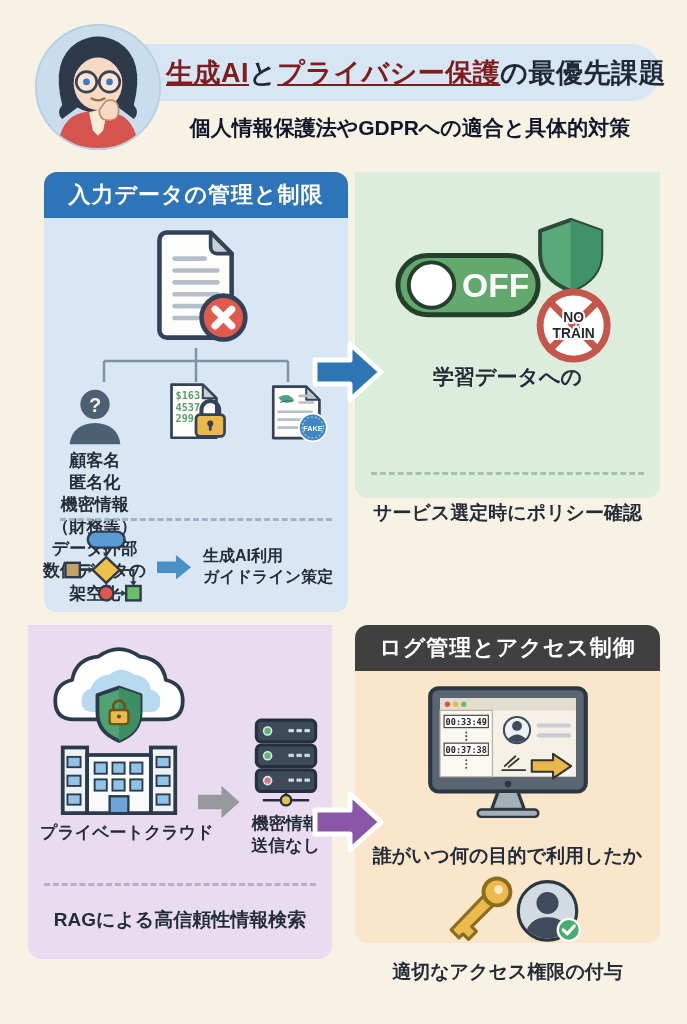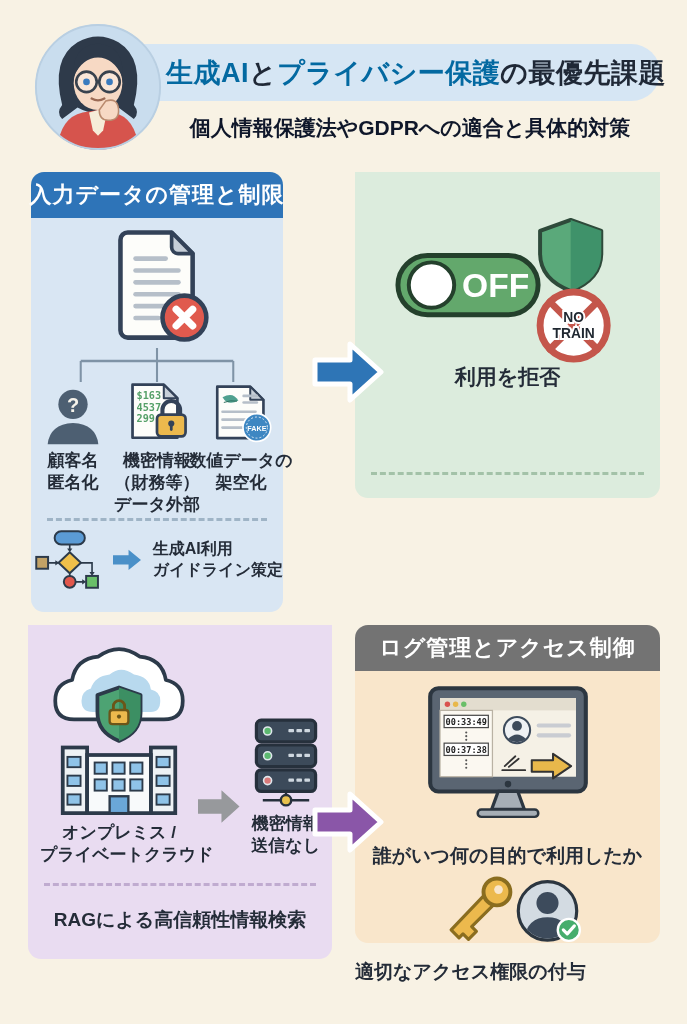"生成AI" .title .accent { color: #0369a1 -> #7f1d1d; text-decoration: none -> underline }
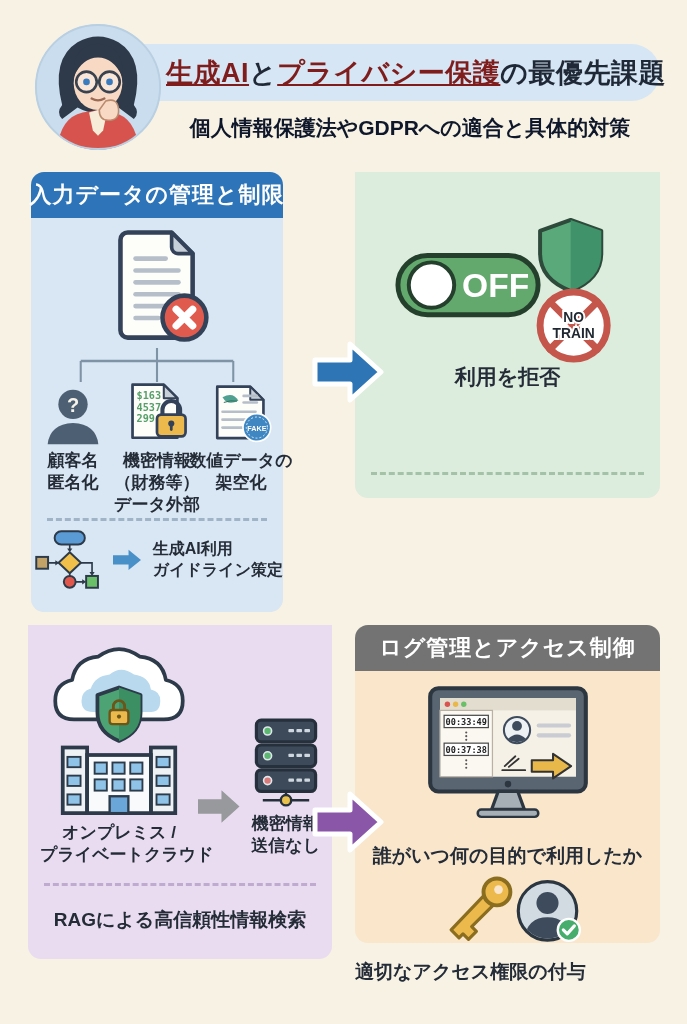"入力データの管理と制限" .panel-tl { left: 31px -> 44px; width: 252px -> 304px }
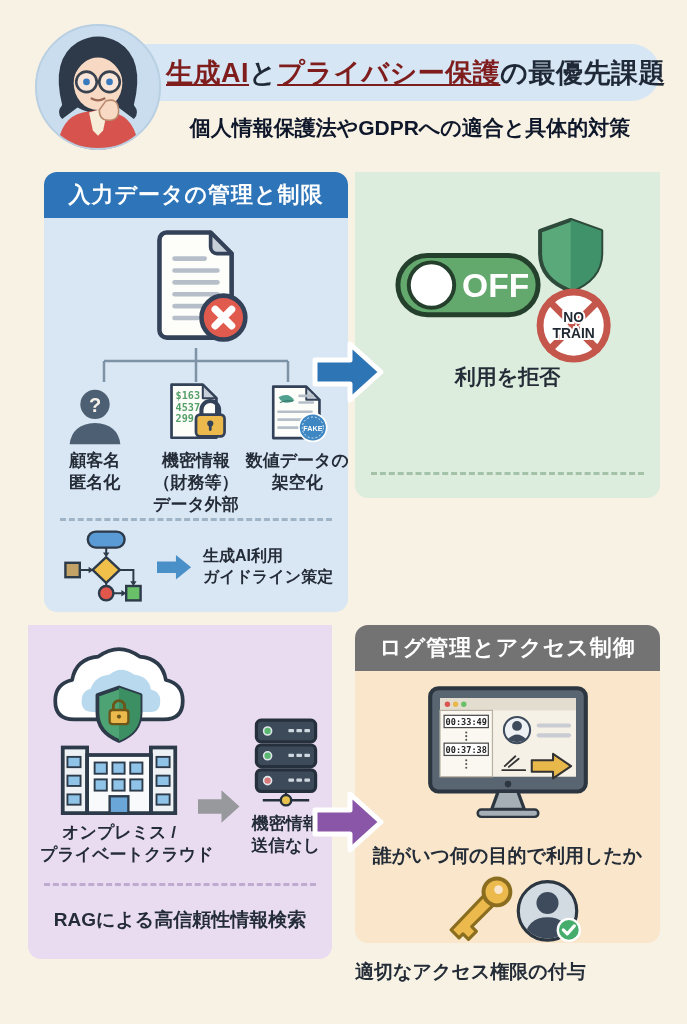"学習データへの" div { html: none -> <div>学習データへの</div> }
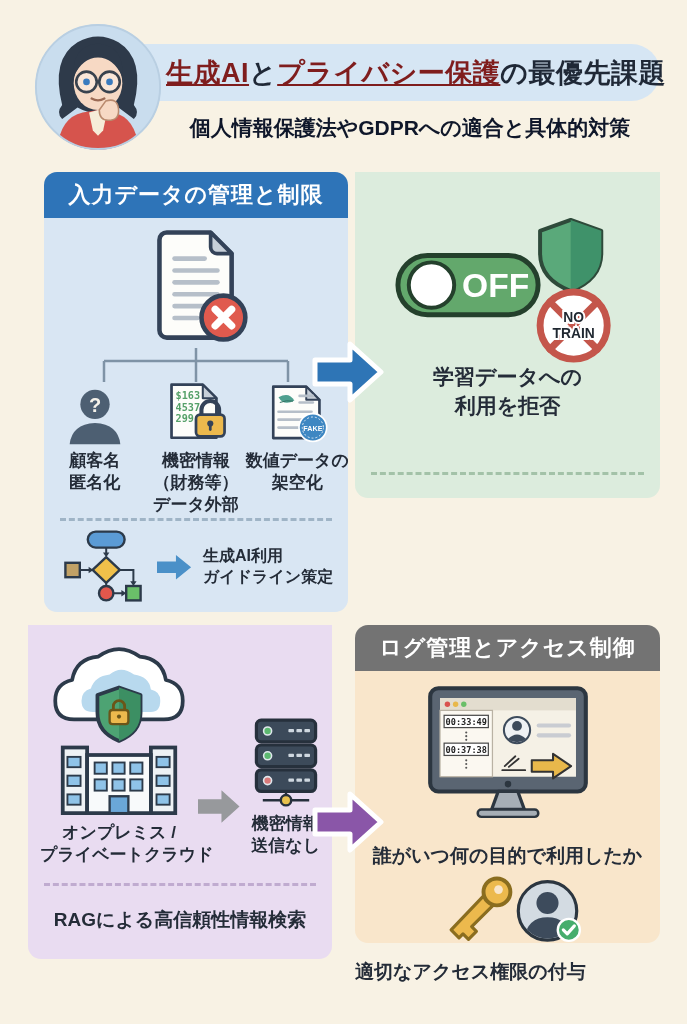"利用を拒否" div { html: <div>利用を拒否</div> -> none }
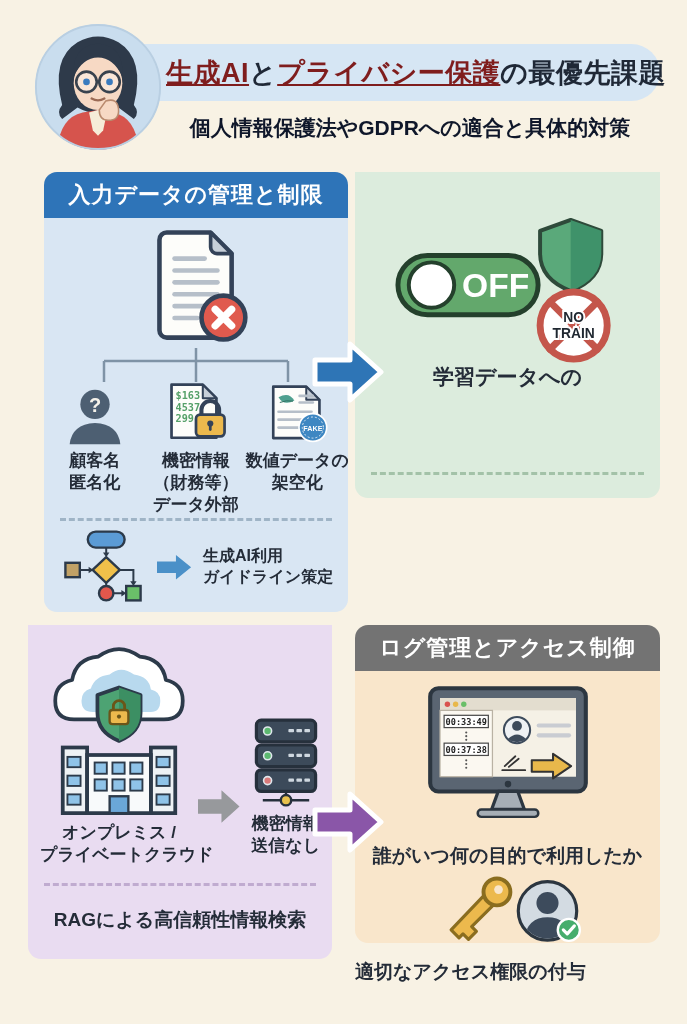"顧客名" .p1-labels { flex-direction: none -> column }
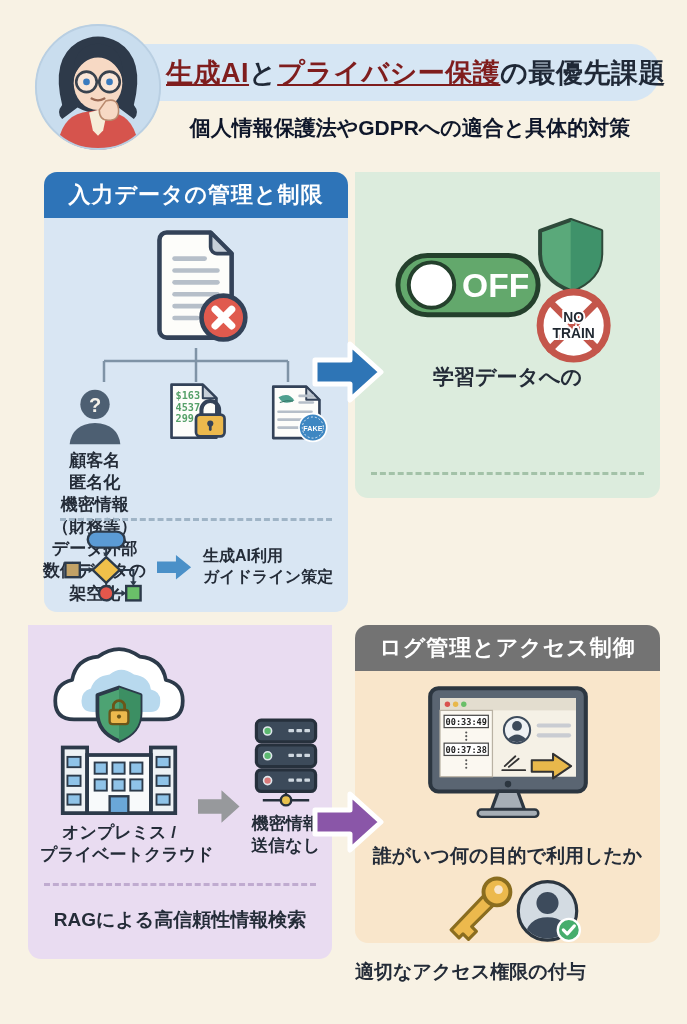"サービス選定時にポリシー確認" div.p2-footer { html: none -> <div>サービス選定時にポリシー確認</div> }
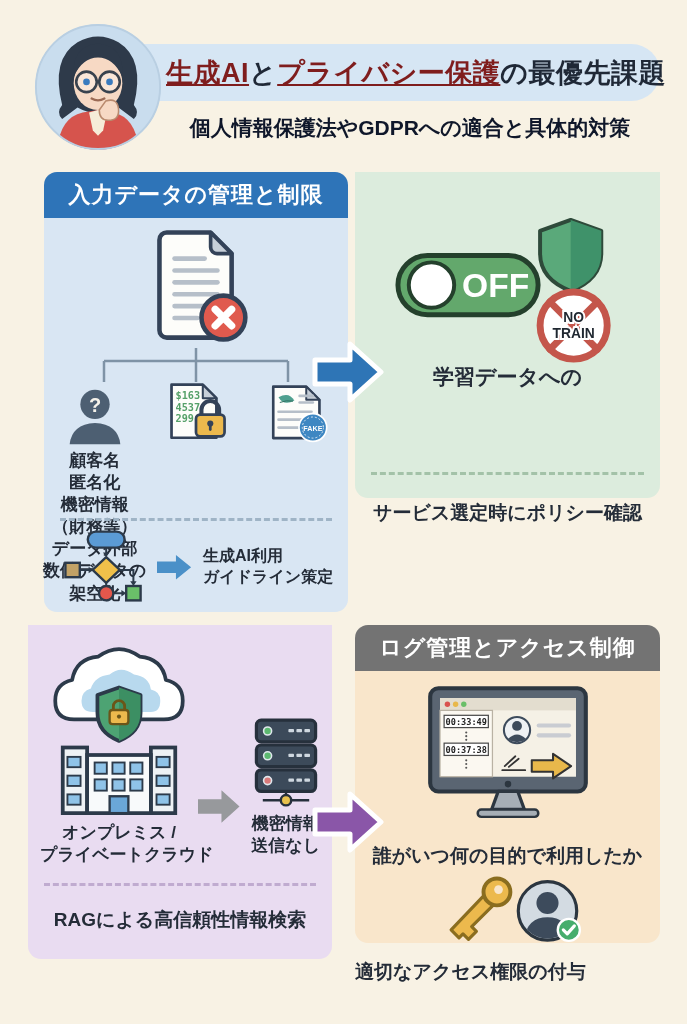"ログ管理とアクセス制御" .panel-br .panel-head { background: #737373 -> #404040 }
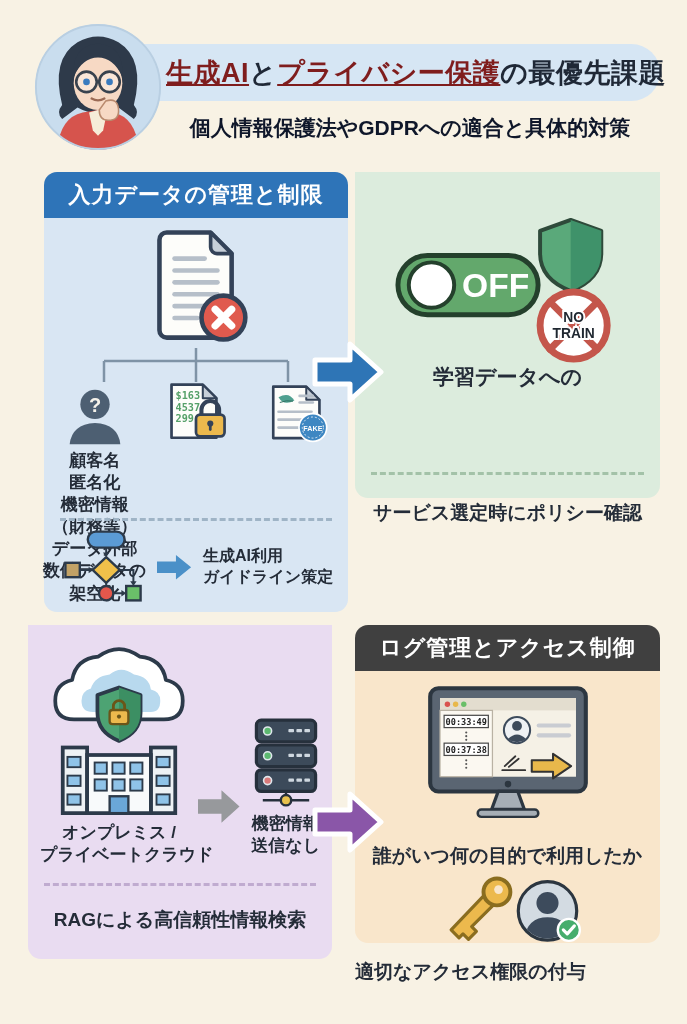"オンプレミス /" div { html: <div>オンプレミス /</div> -> none }
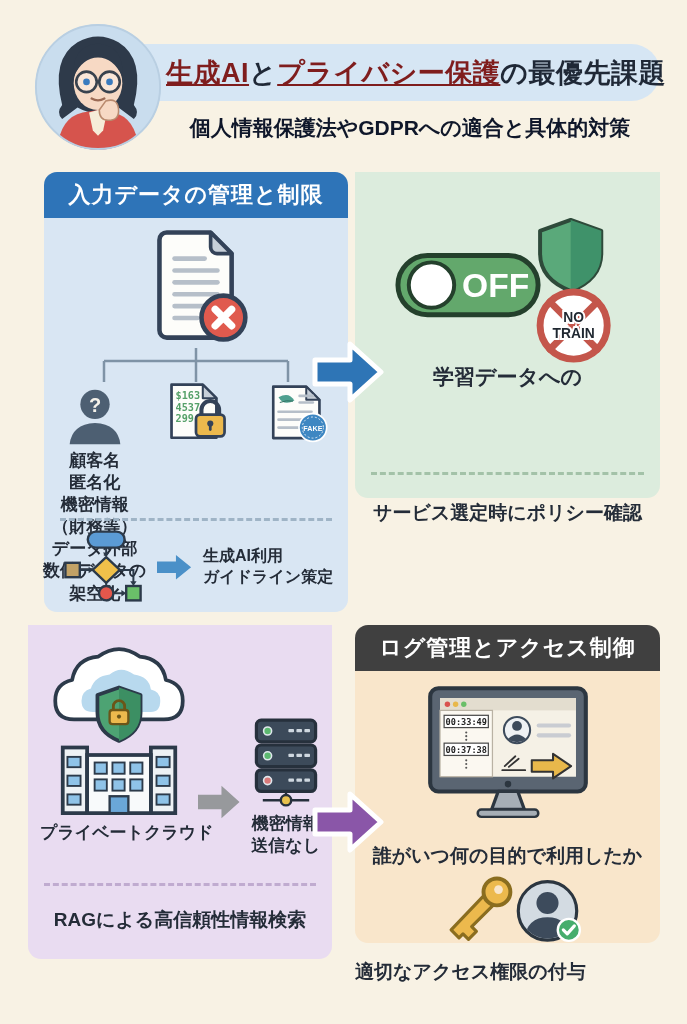"適切なアクセス権限の付与" .p4-footer { text-align: left -> center }
